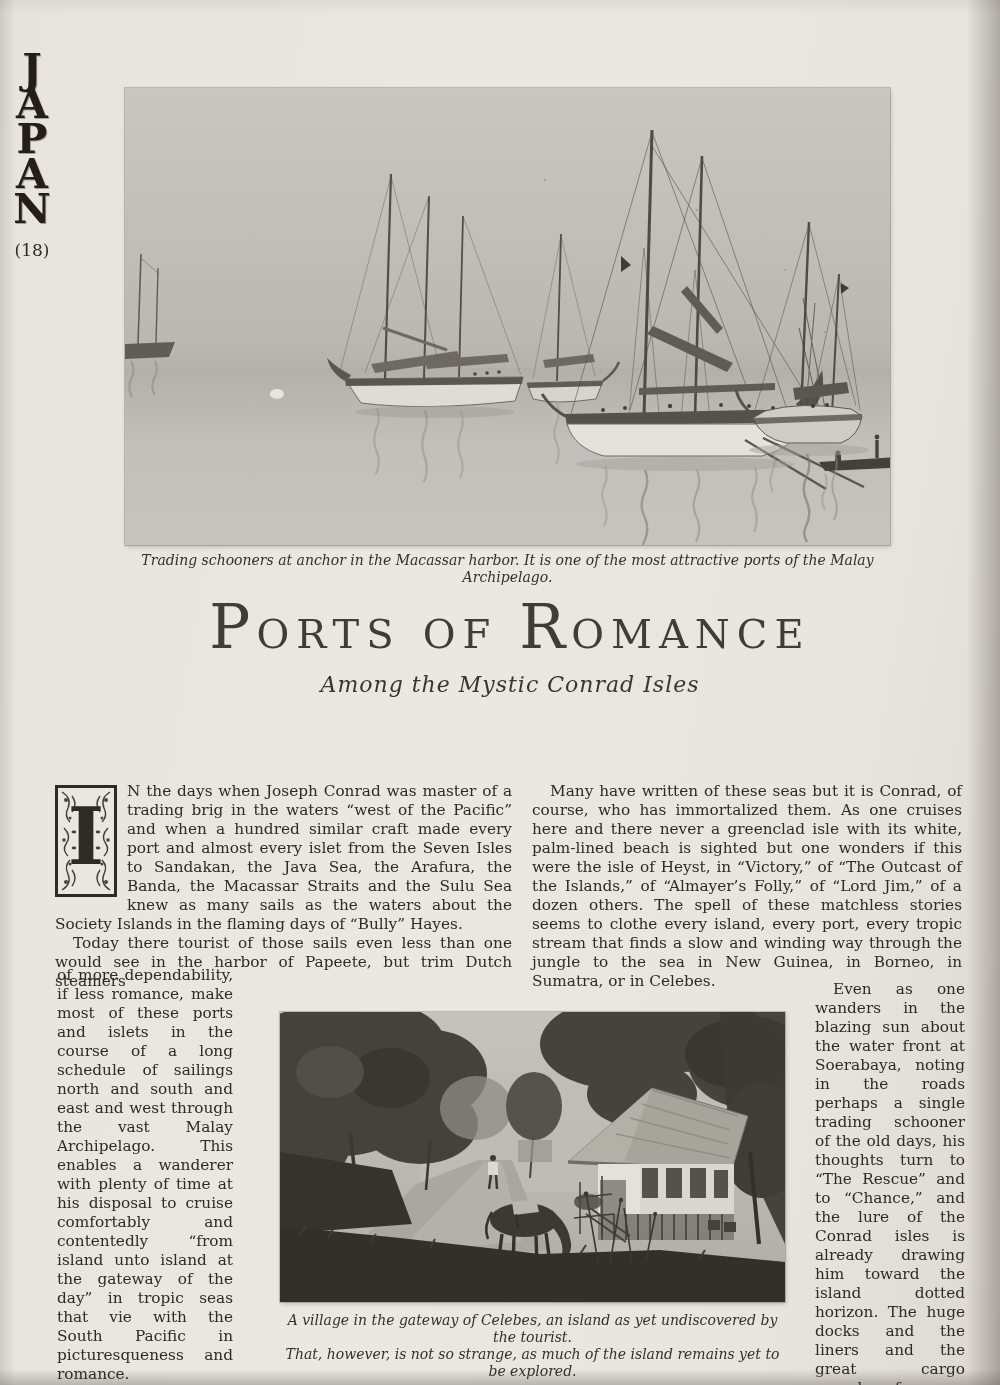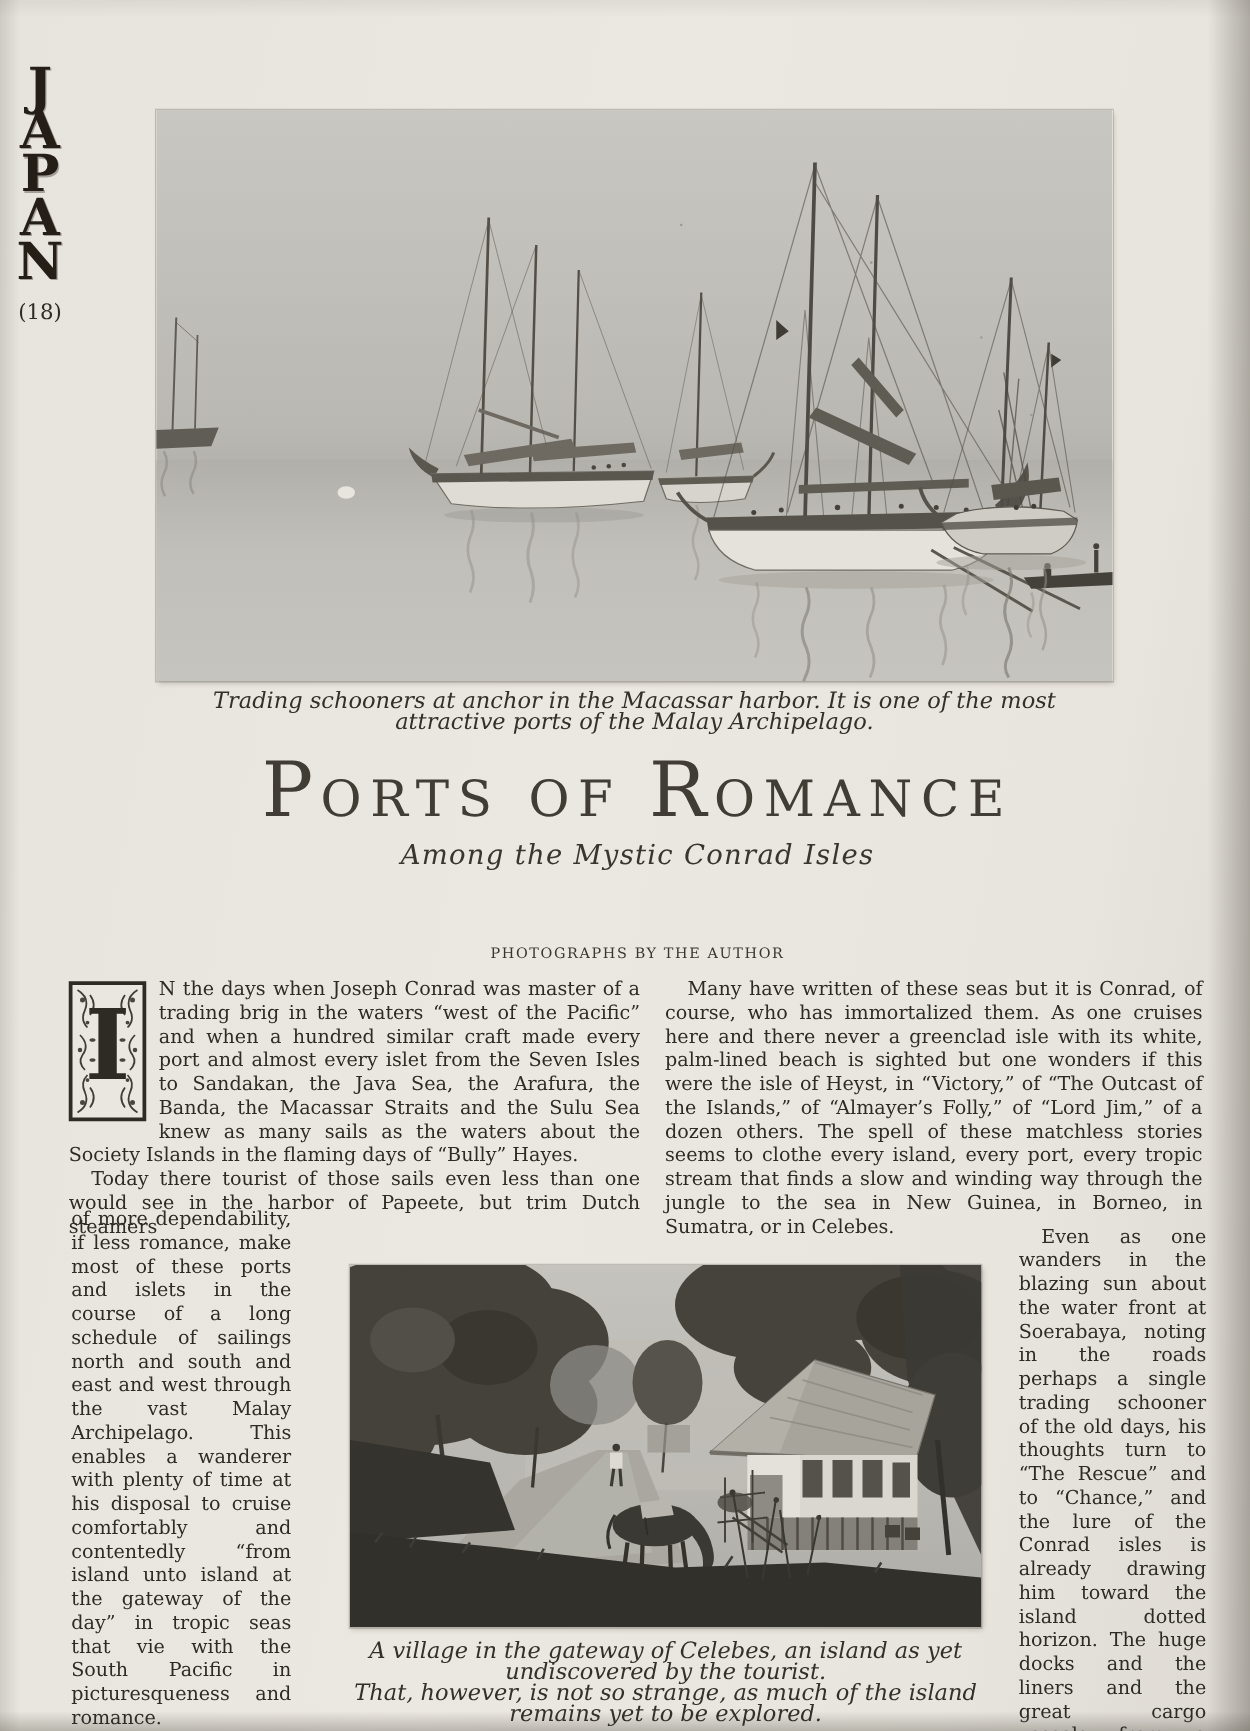"Trading schooners at anchor in" .caption { font-size: 18px -> 14px }
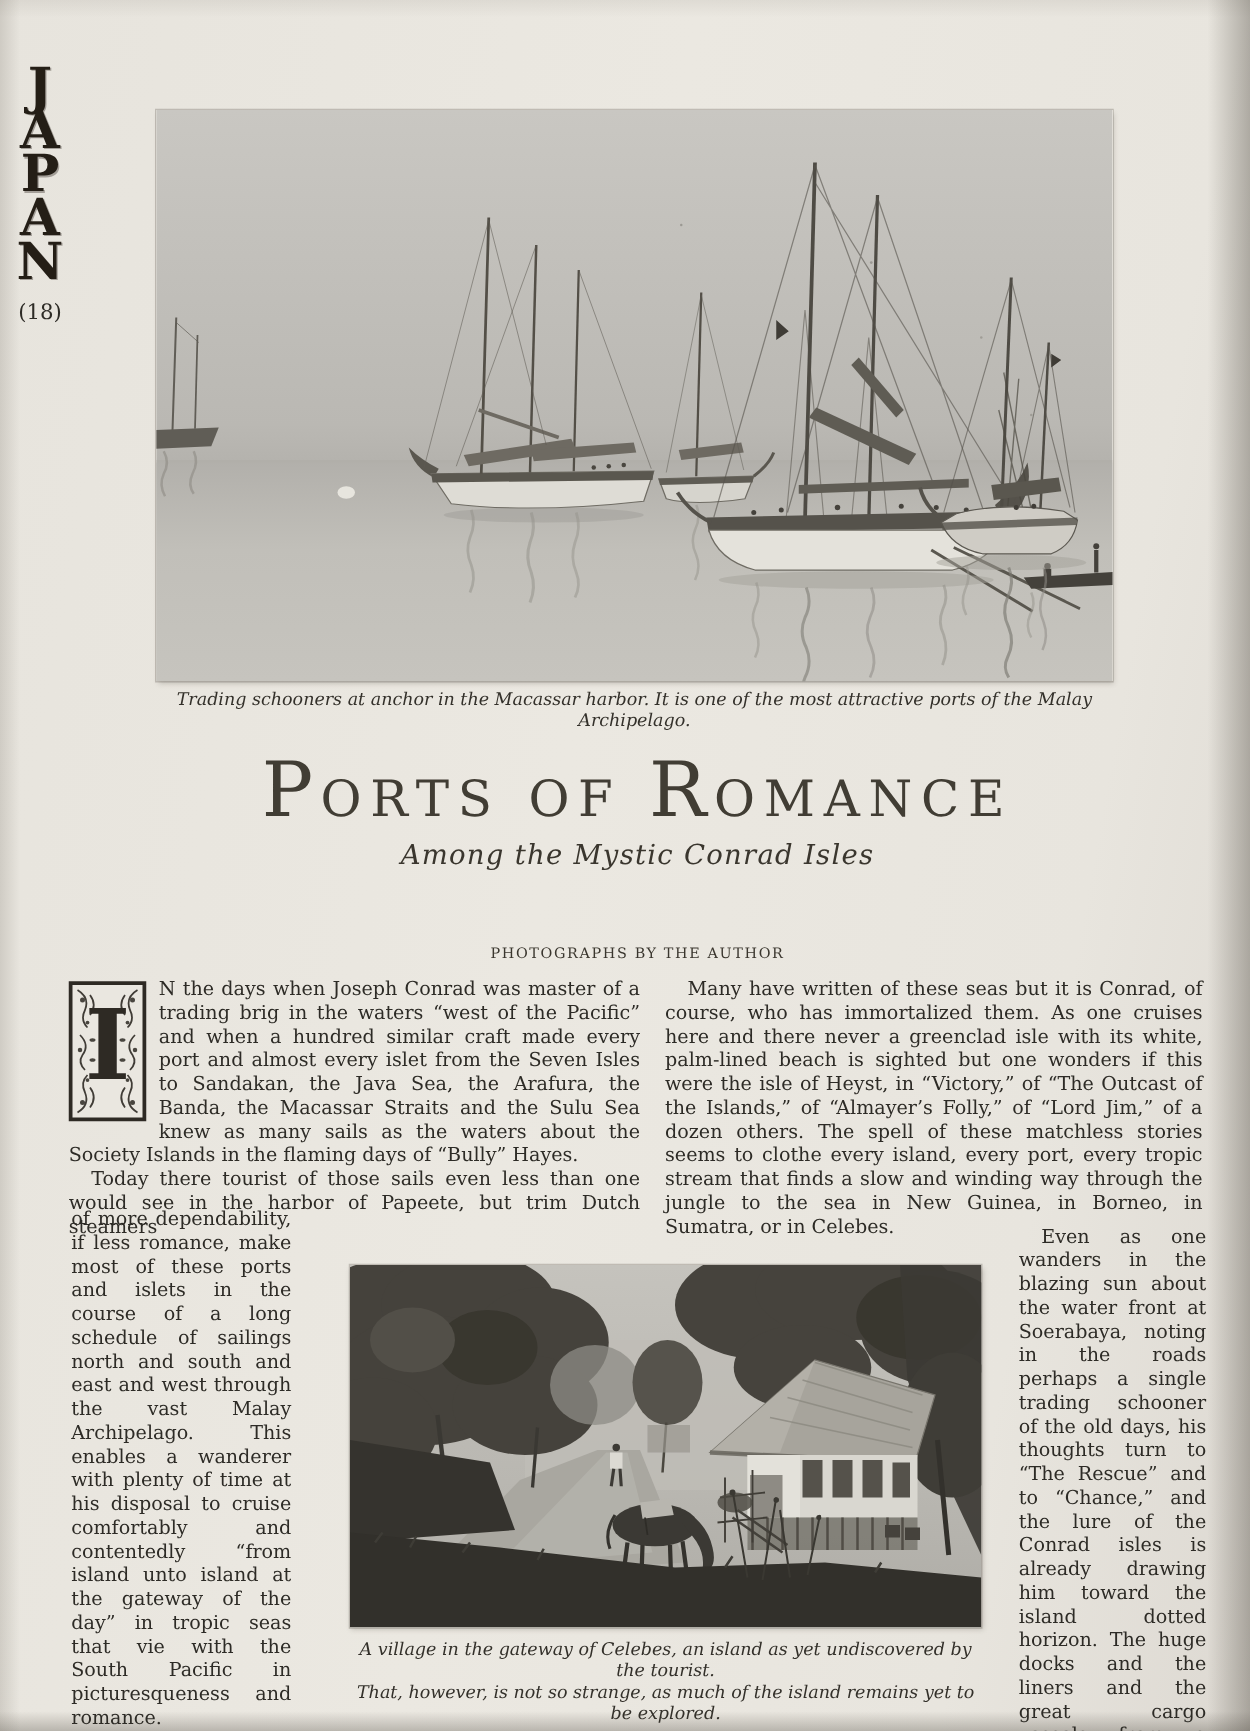"PORTS OF ROMANCE" .title { line-height: 74px -> 62px }
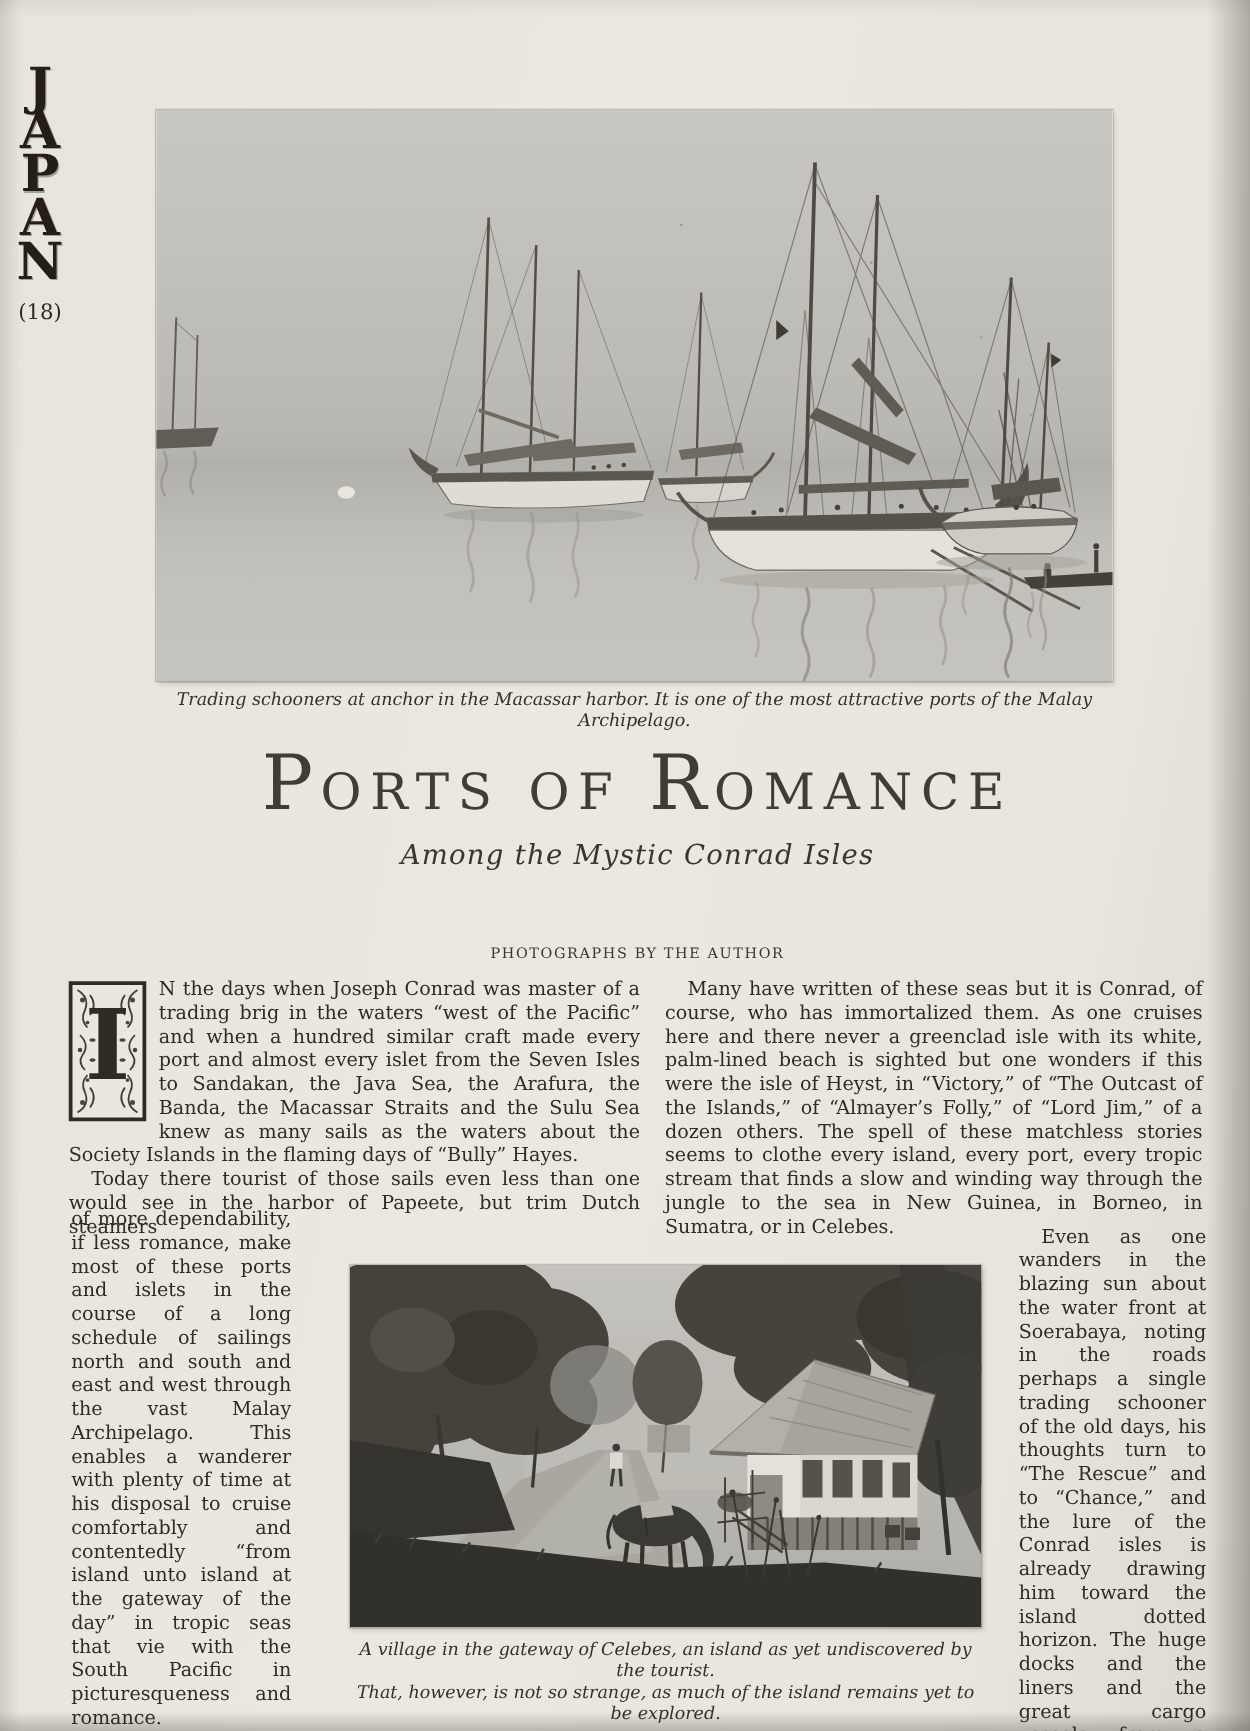"PHOTOGRAPHS BY THE AUTHOR" div.credit { html: <div>PHOTOGRAPHS BY THE AUTHOR</div> -> none }
